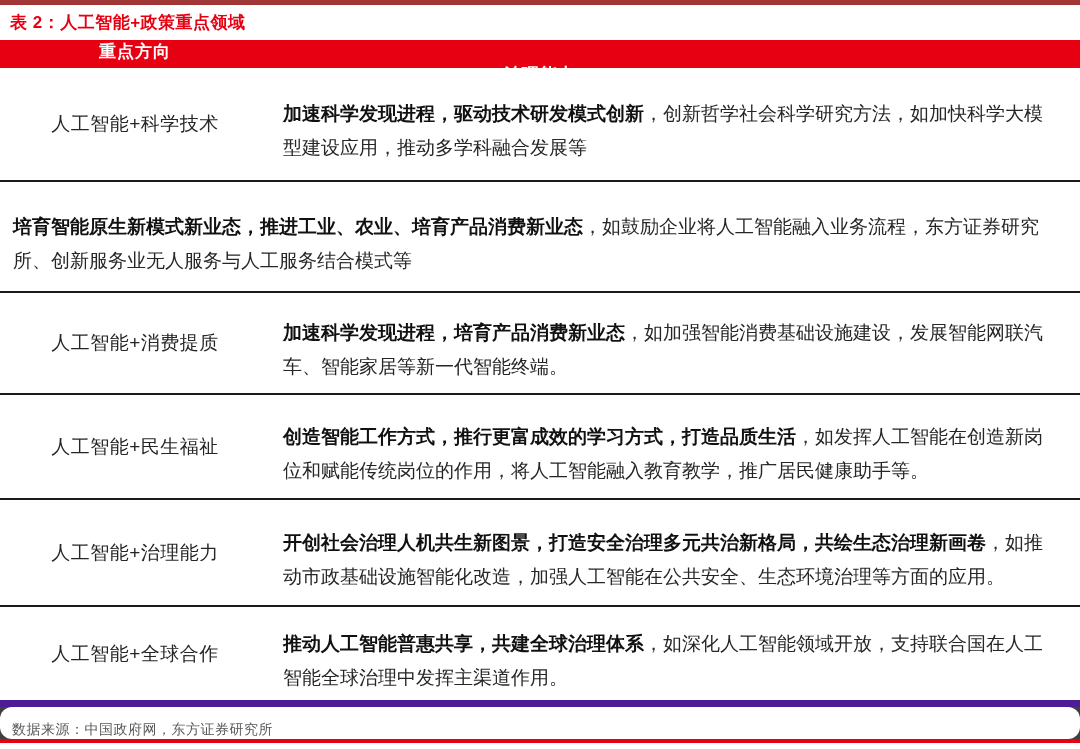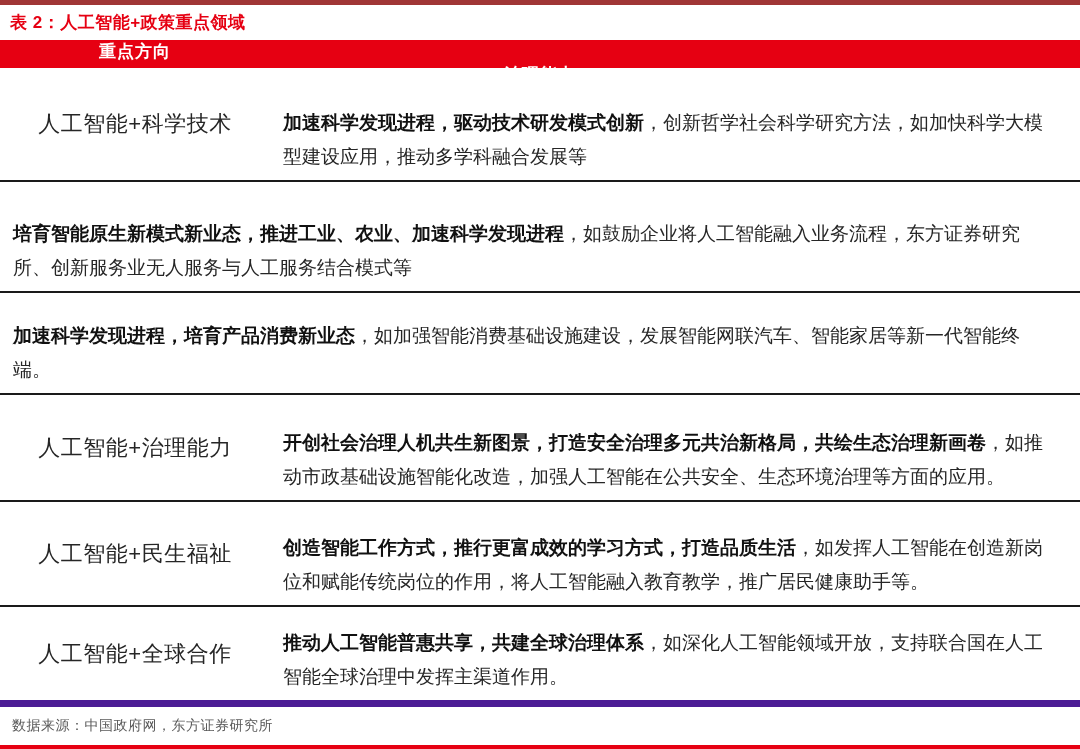"人工智能+科学技术" .cell-dir { font-size: 22px -> 19px }
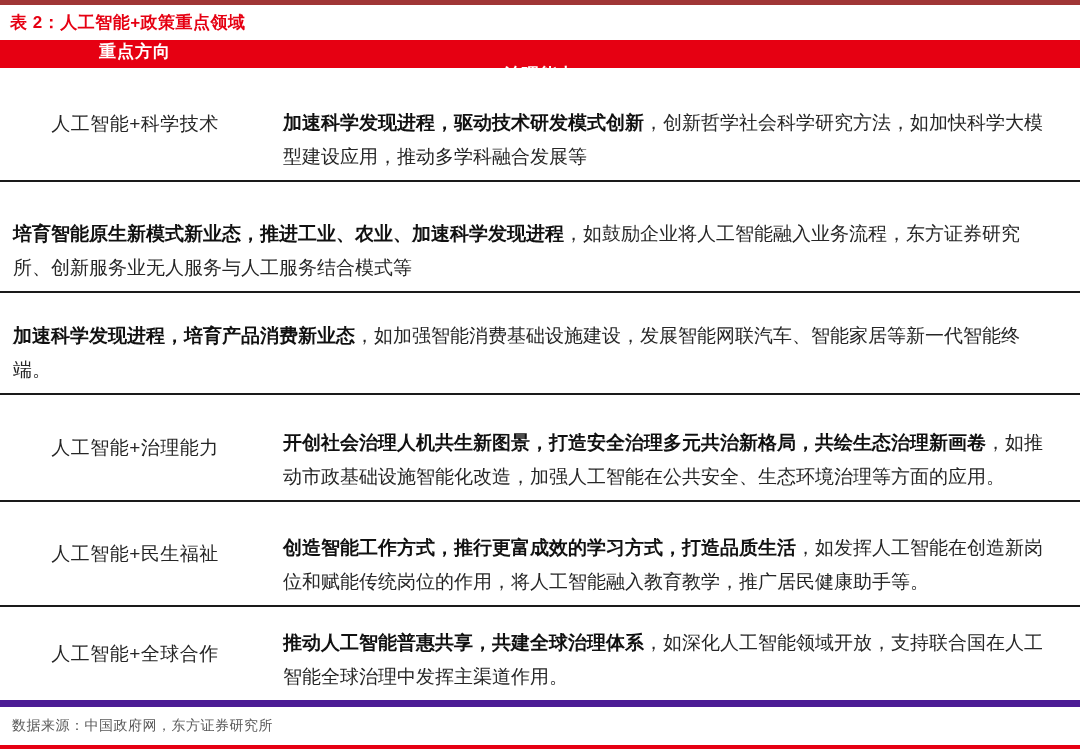"加速科学发现进程，驱动技术研发模式创新，创新哲学社会科学研究方法，如加快科学大模" .cell-content { align-items: flex-end -> center }
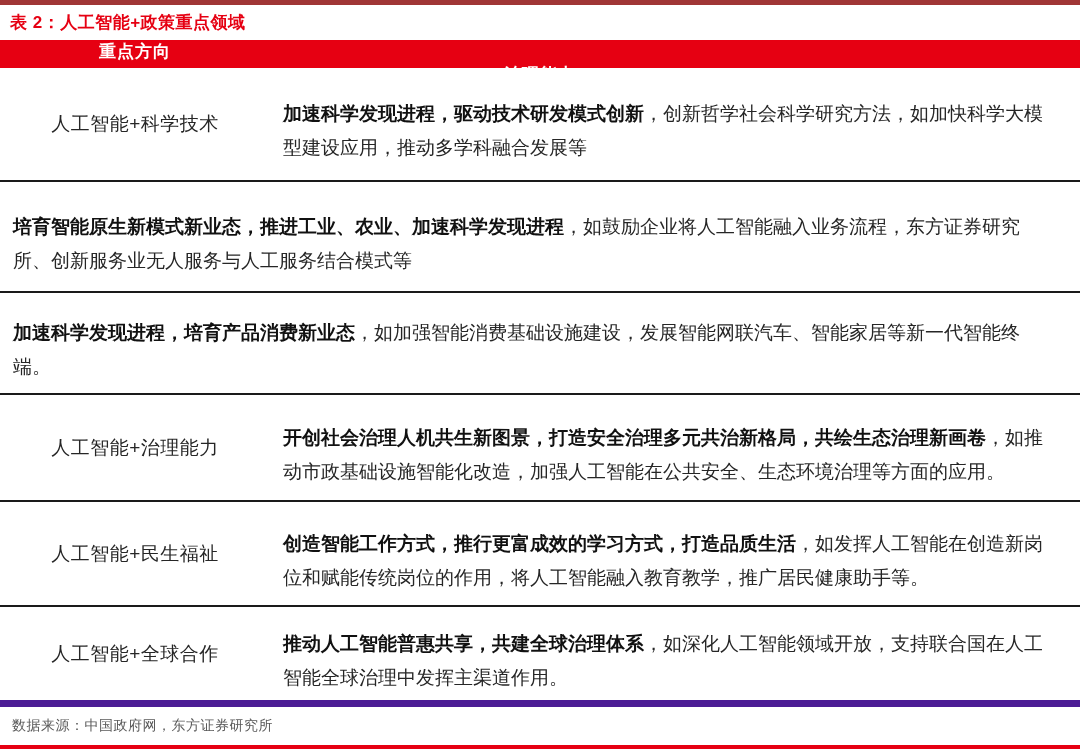"培育智能原生新模式新业态，推进工业、农业、加速科学发现进程" span.lead { text: 加速科学发现进程 -> 培育产品消费新业态 }
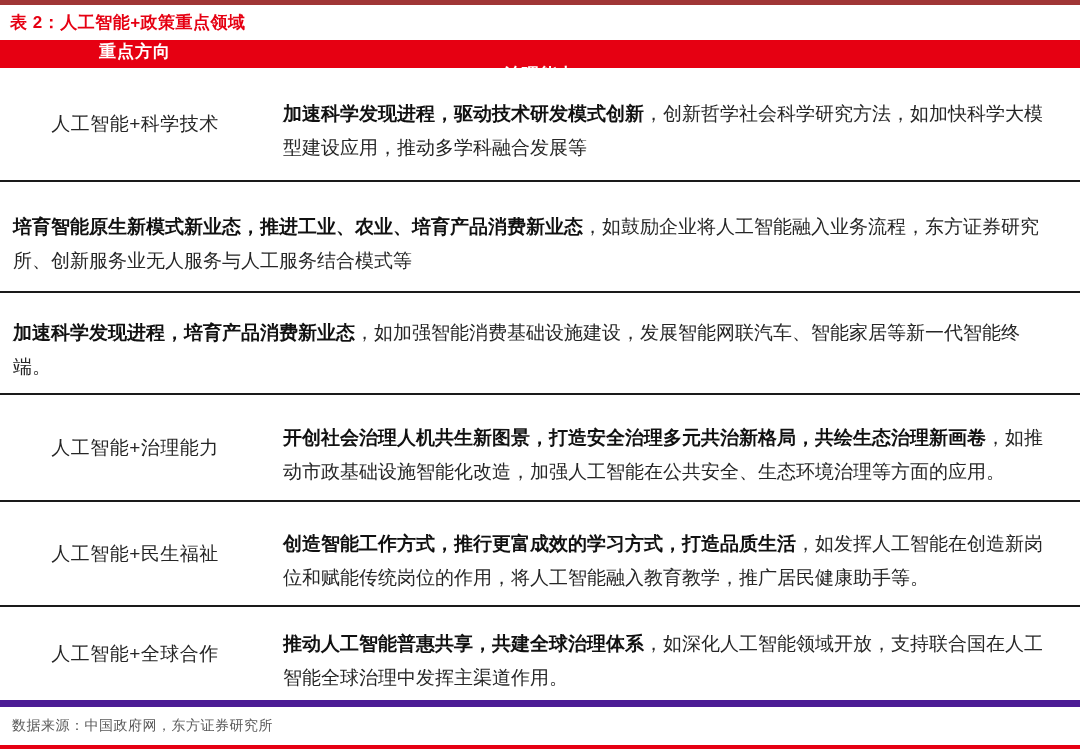"人工智能+消费提质" div.cell-dir { html: none -> <div>人工智能+消费提质</div> }
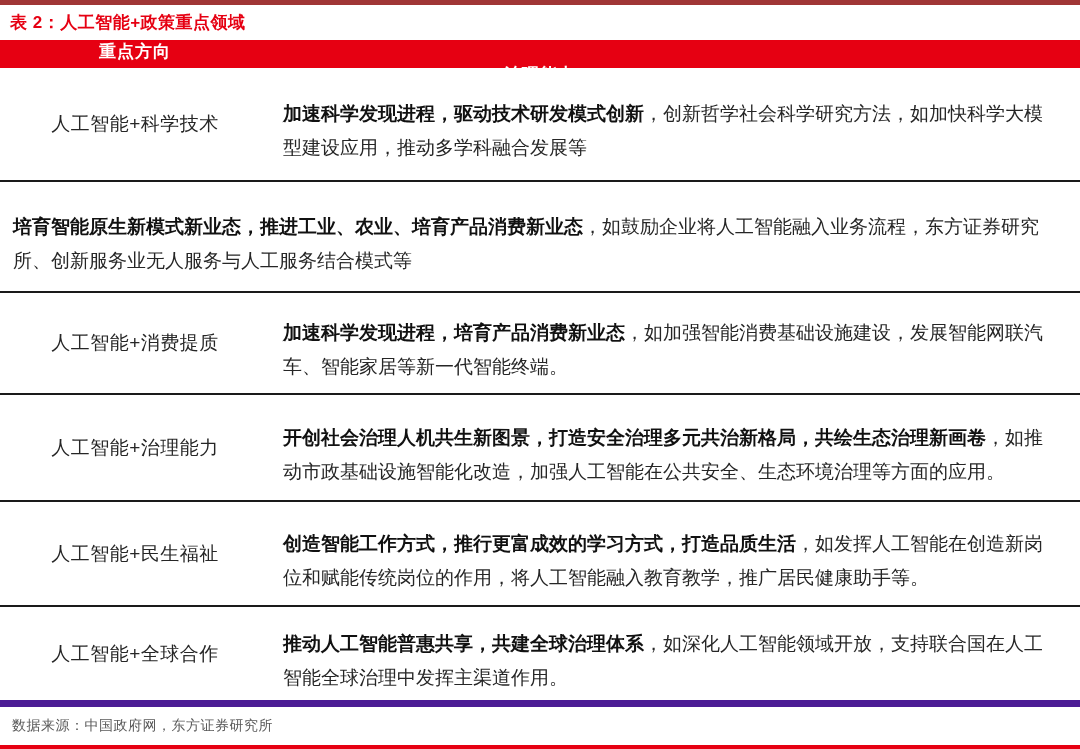"人工智能+治理能力" div.row { order: before "人工智能+民生福祉" -> after "人工智能+民生福祉" }
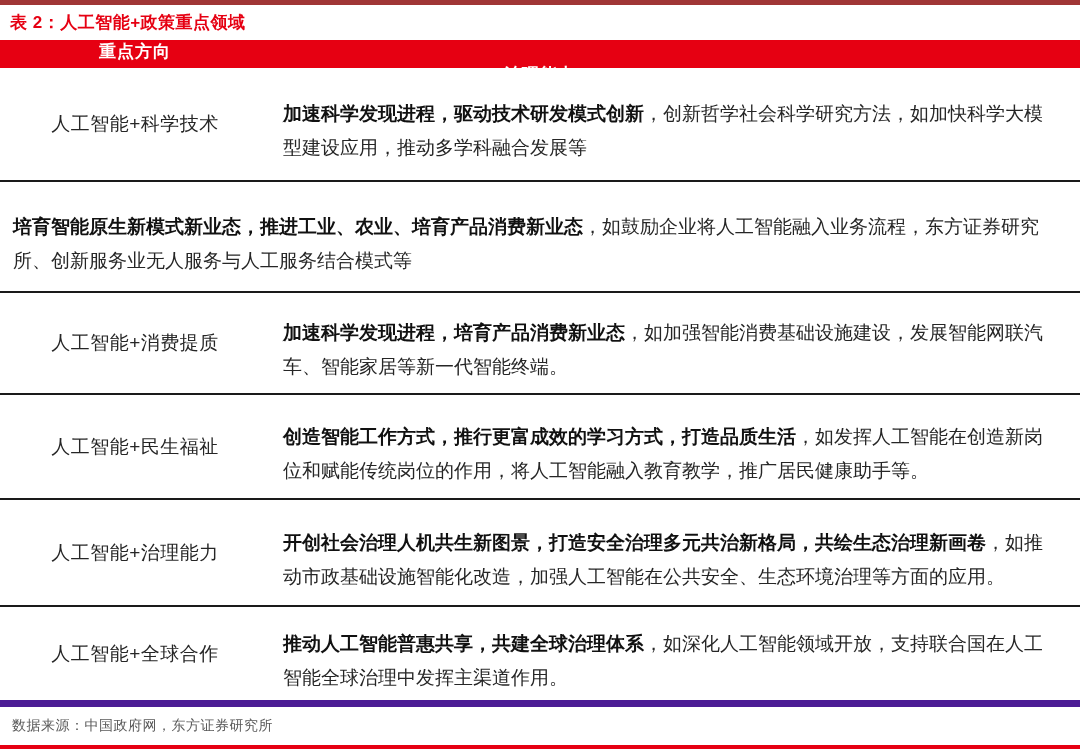"数据来源：中国政府网，东方证券研究所" .source-row { align-items: center -> flex-end; border-radius: none -> 12px; height: 38px -> 32px }
